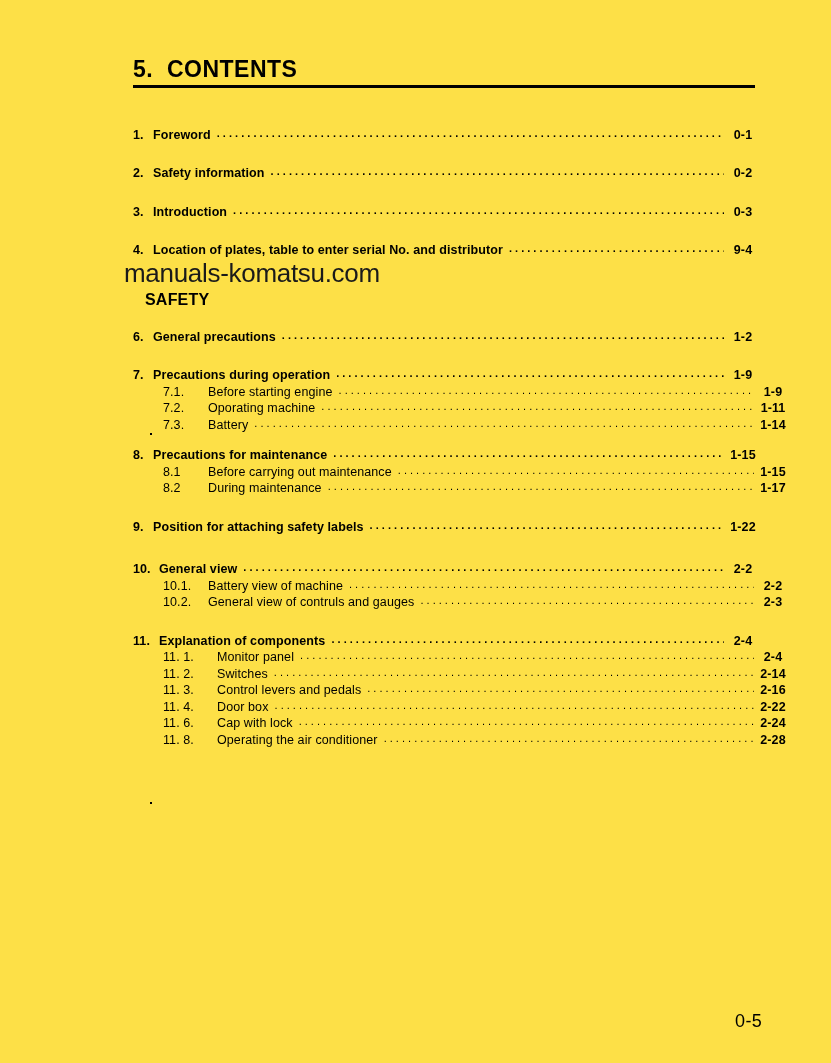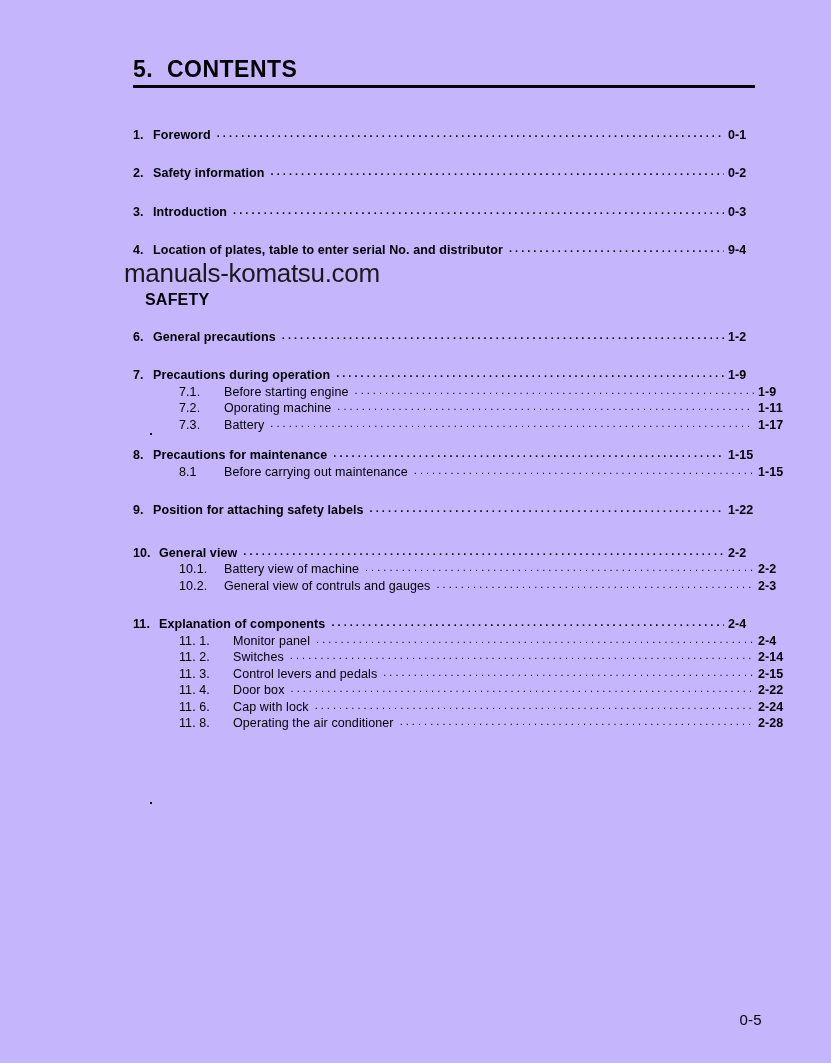"5. CONTENTS" #page { background: #c4b5fd -> #fde047 }
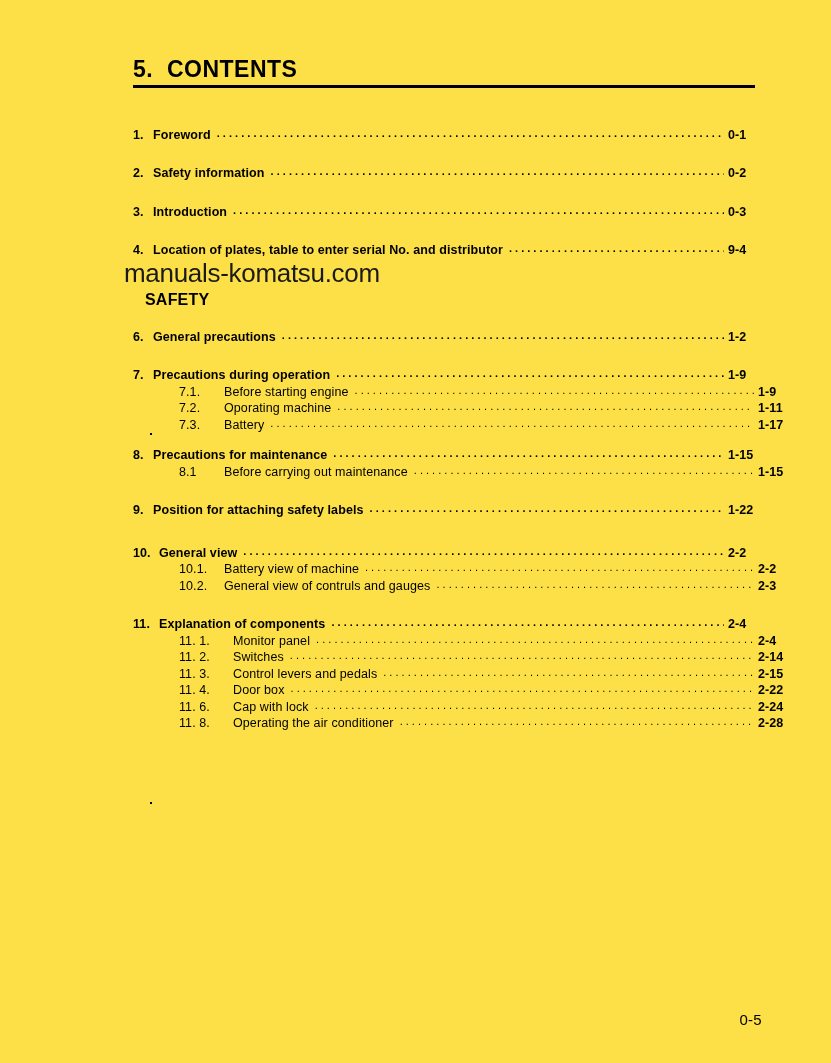"0-1" .page { text-align: left -> center }
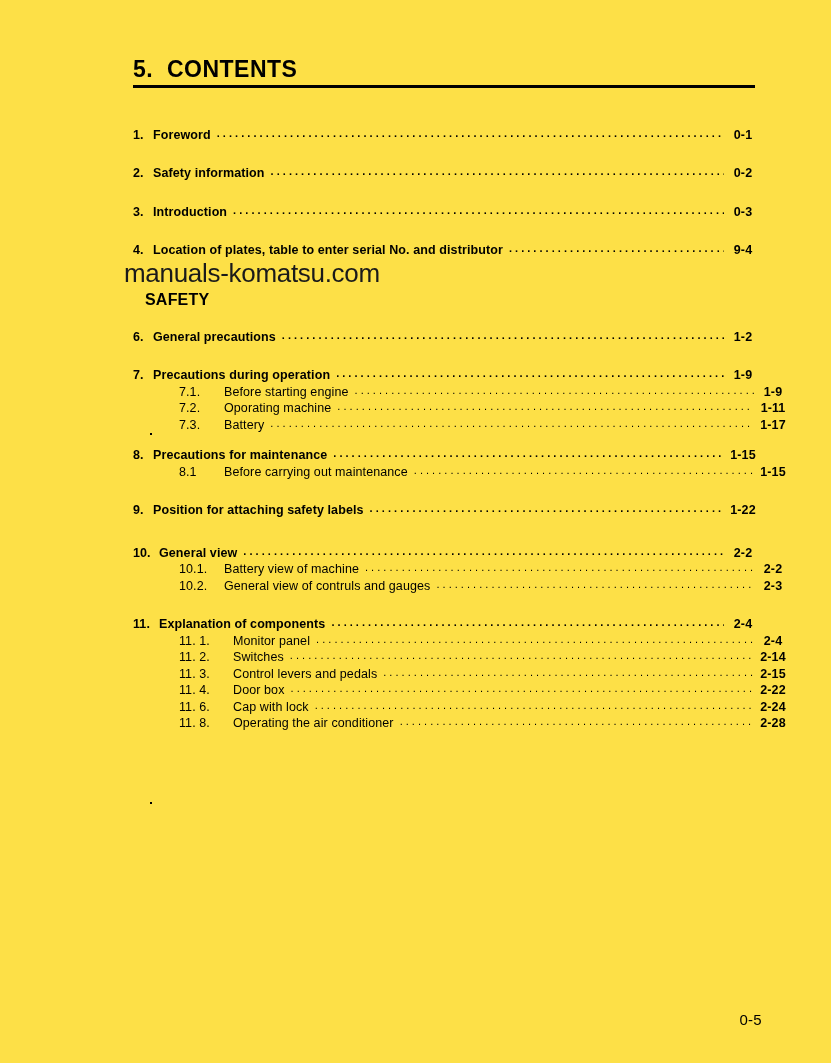"7.1." .lvl2 .num { margin-left: 16px -> none }
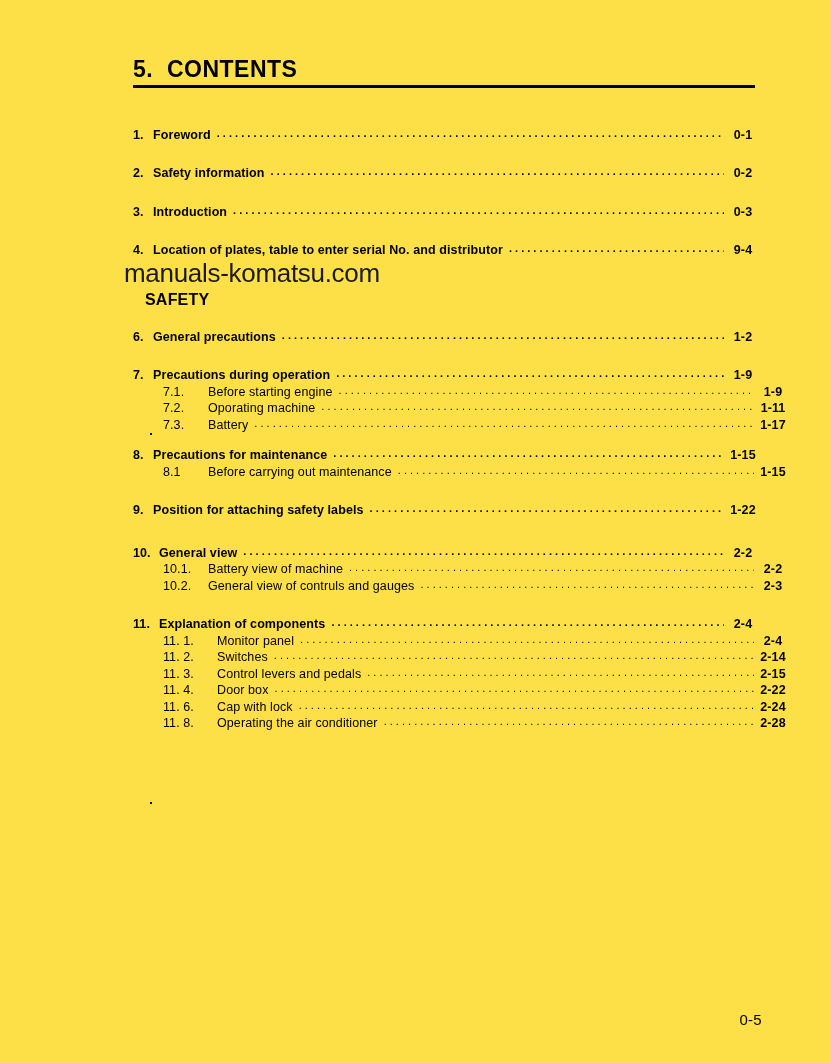"1-17" span.page { text: 1-17 -> 1-14 }
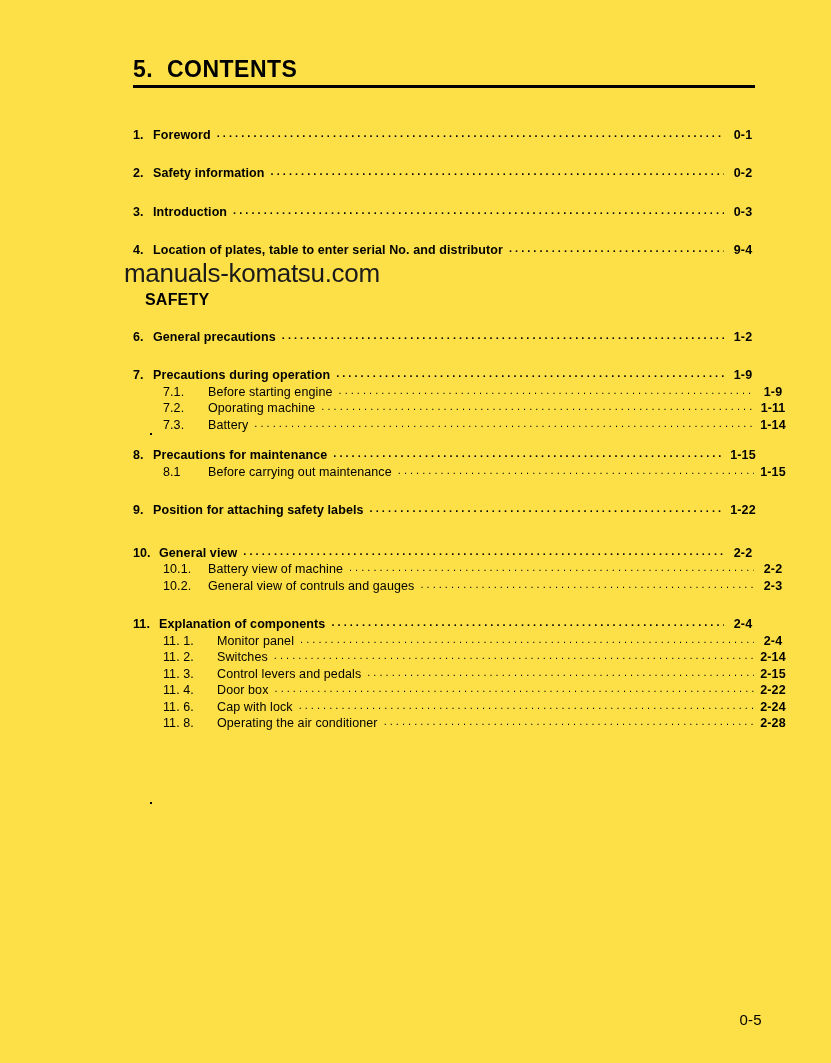"8.2" div.row { html: none -> <div> <span>8.2</span> <span>During maintenance</span> <span></span> <span>1-17</span> </div> }
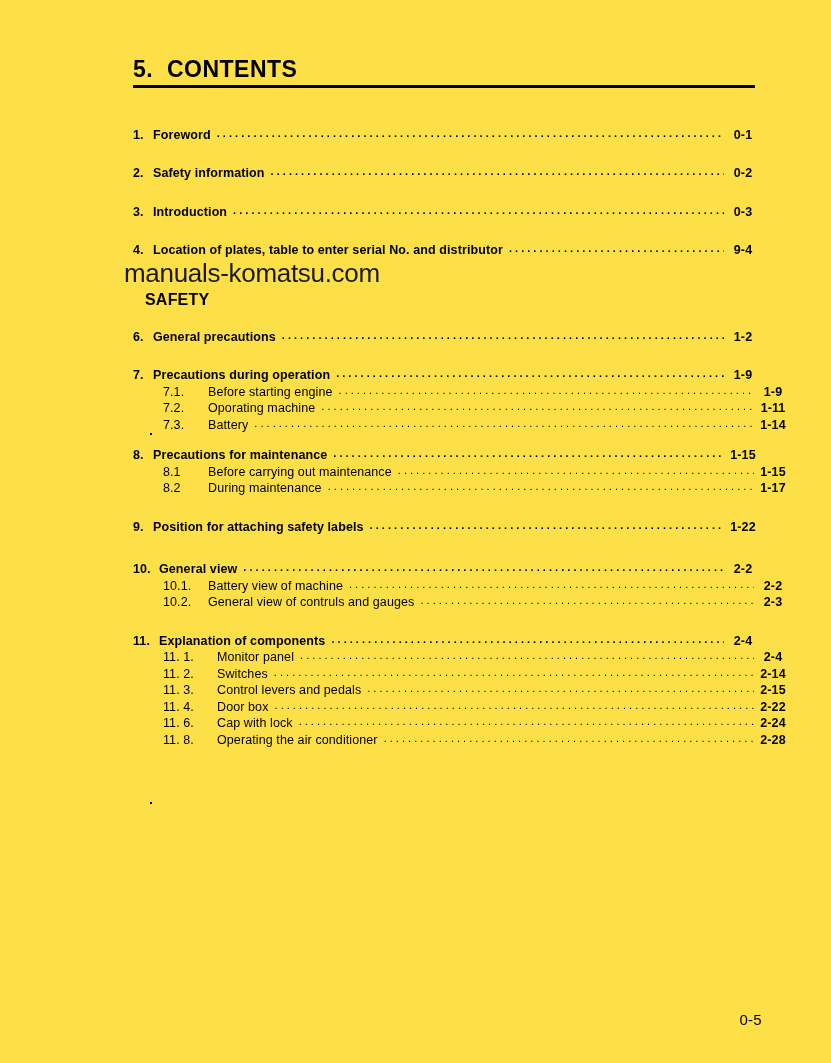"2-15" span.page { text: 2-15 -> 2-16 }
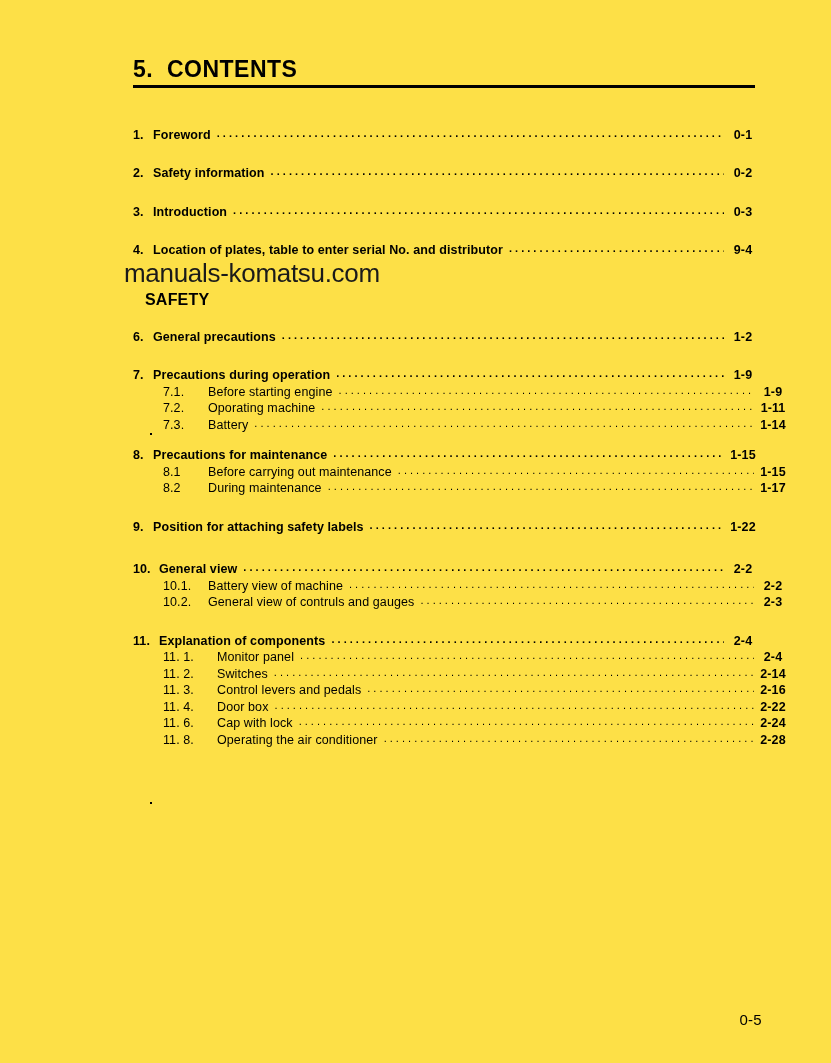"0-5" .footer-page { font-size: 15px -> 18px }
